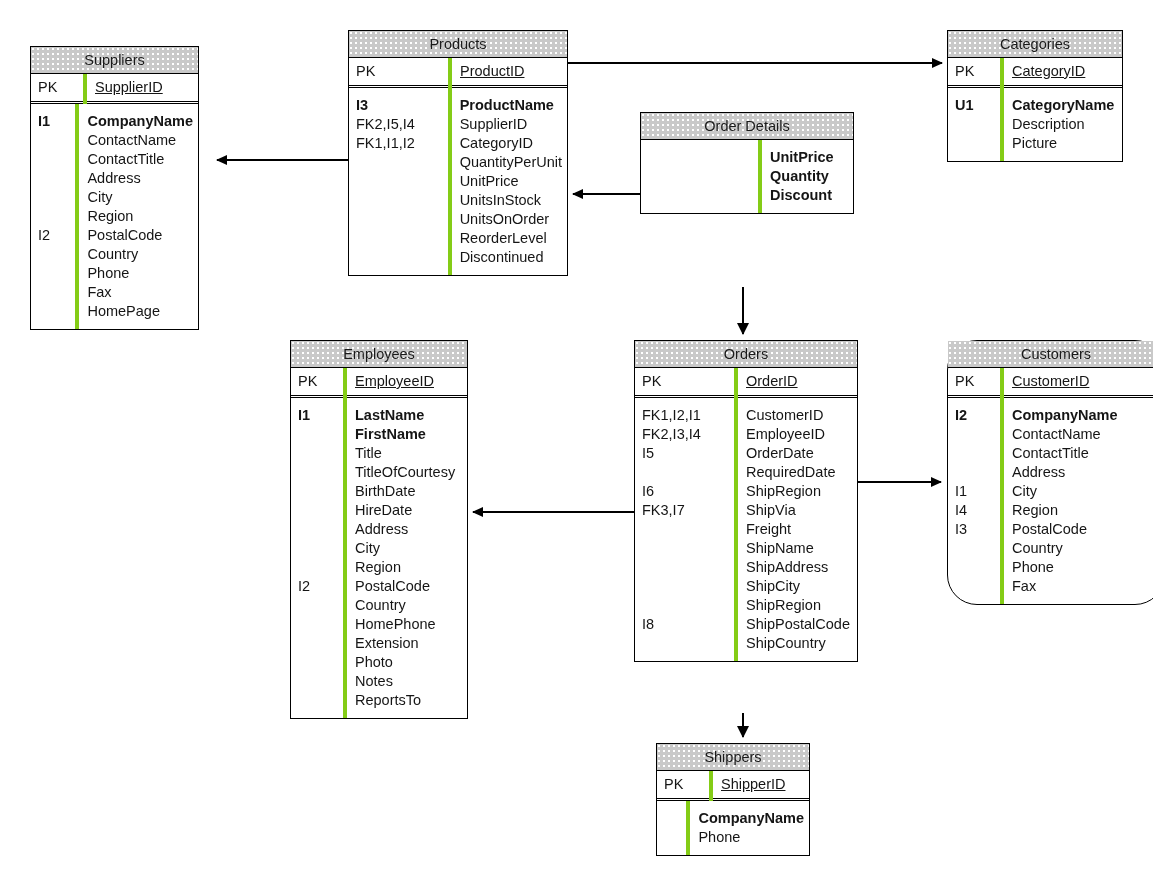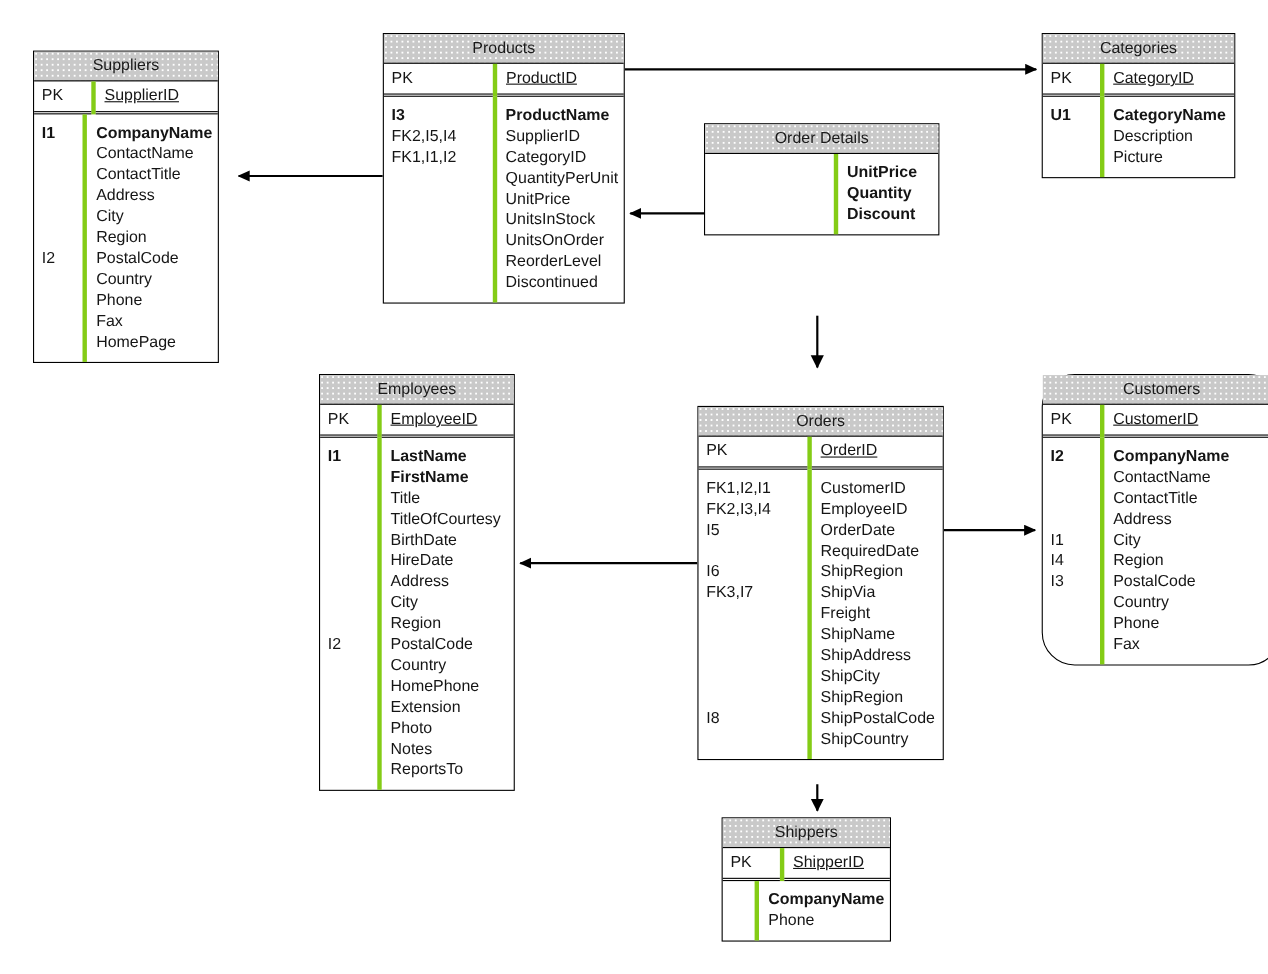"Orders" div.entity { margin-top: 29px -> none }
